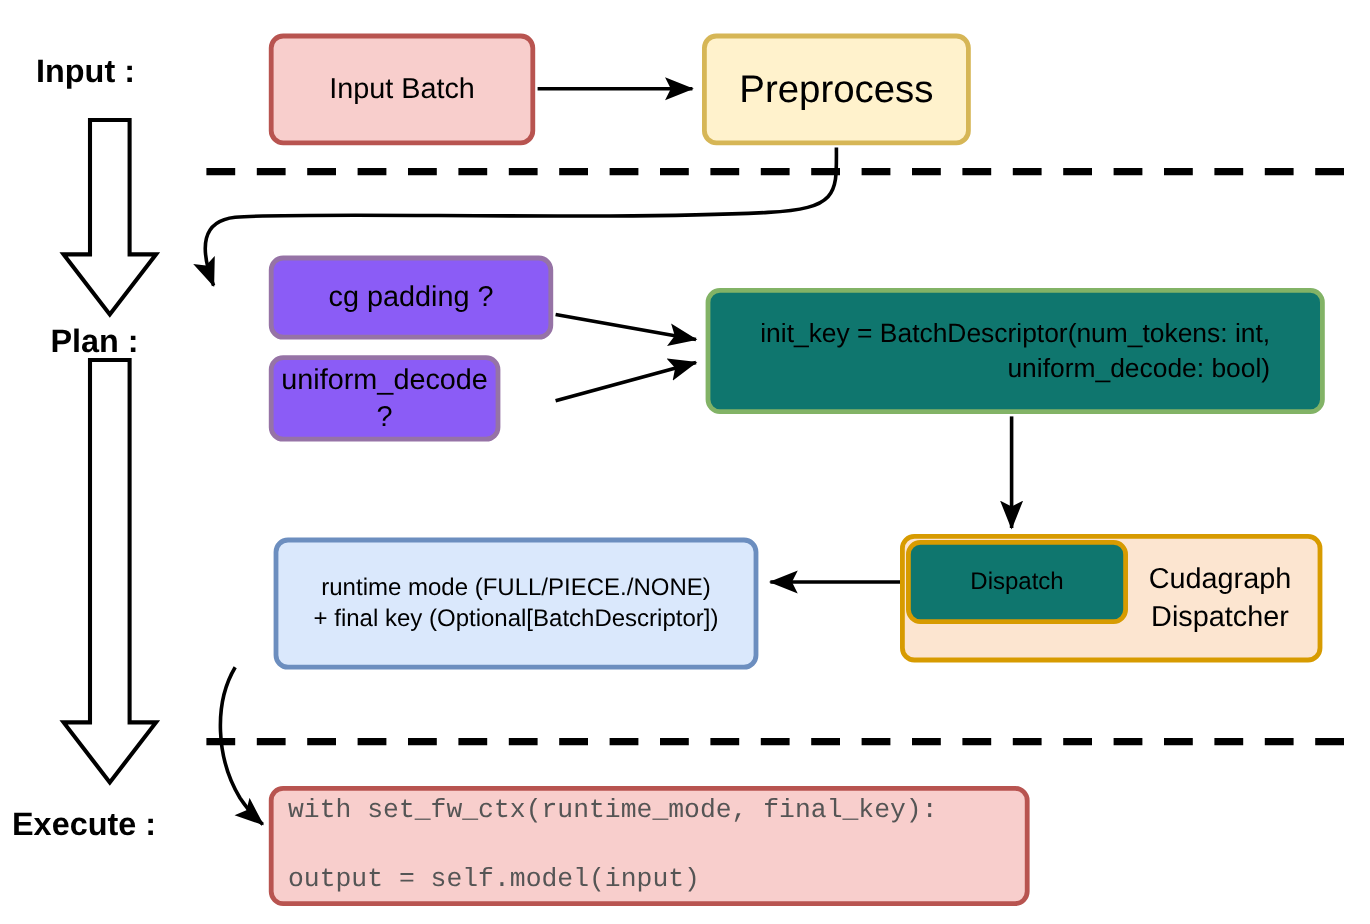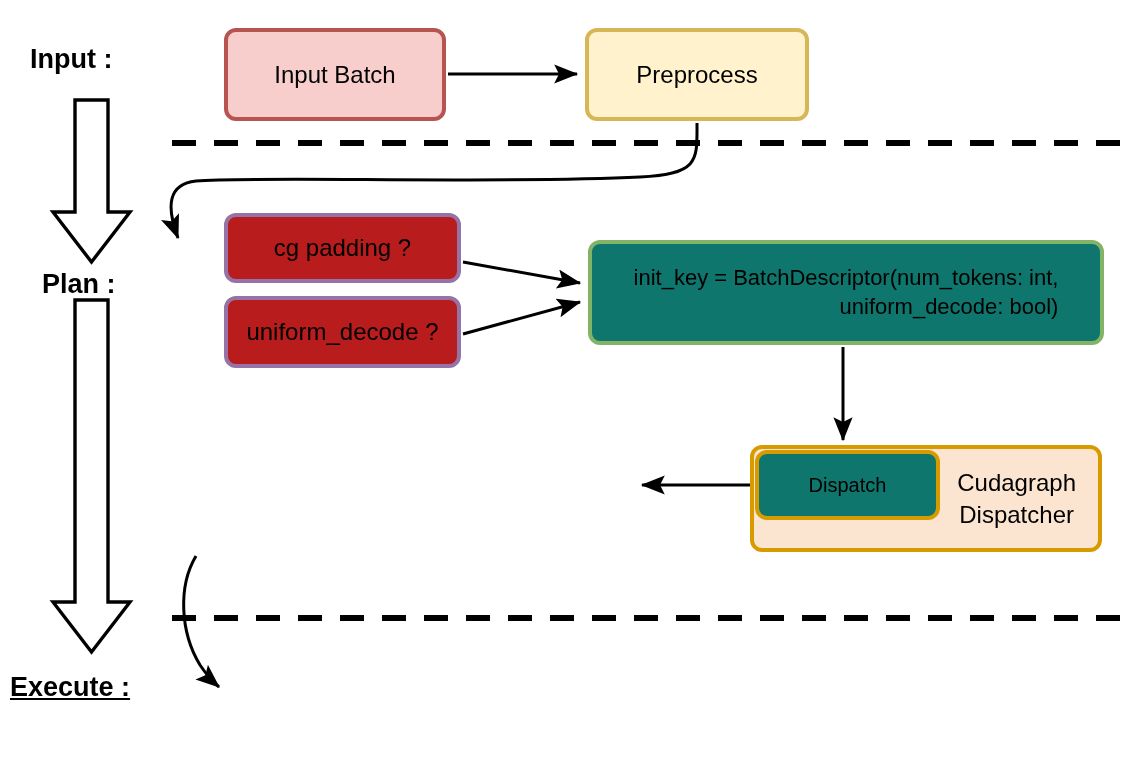"Preprocess" #node-preprocess { font-size: 24px -> 32px }
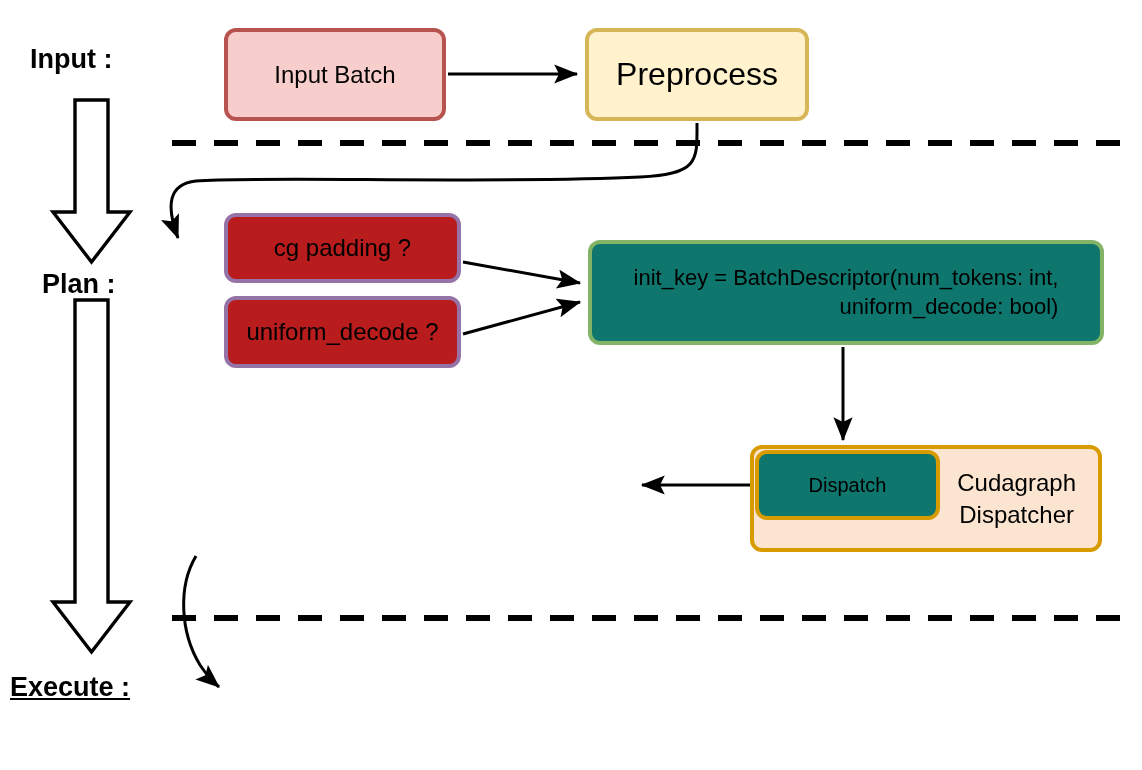"cg padding ?" .t-purple { background: #b91c1c -> #8b5cf6 }
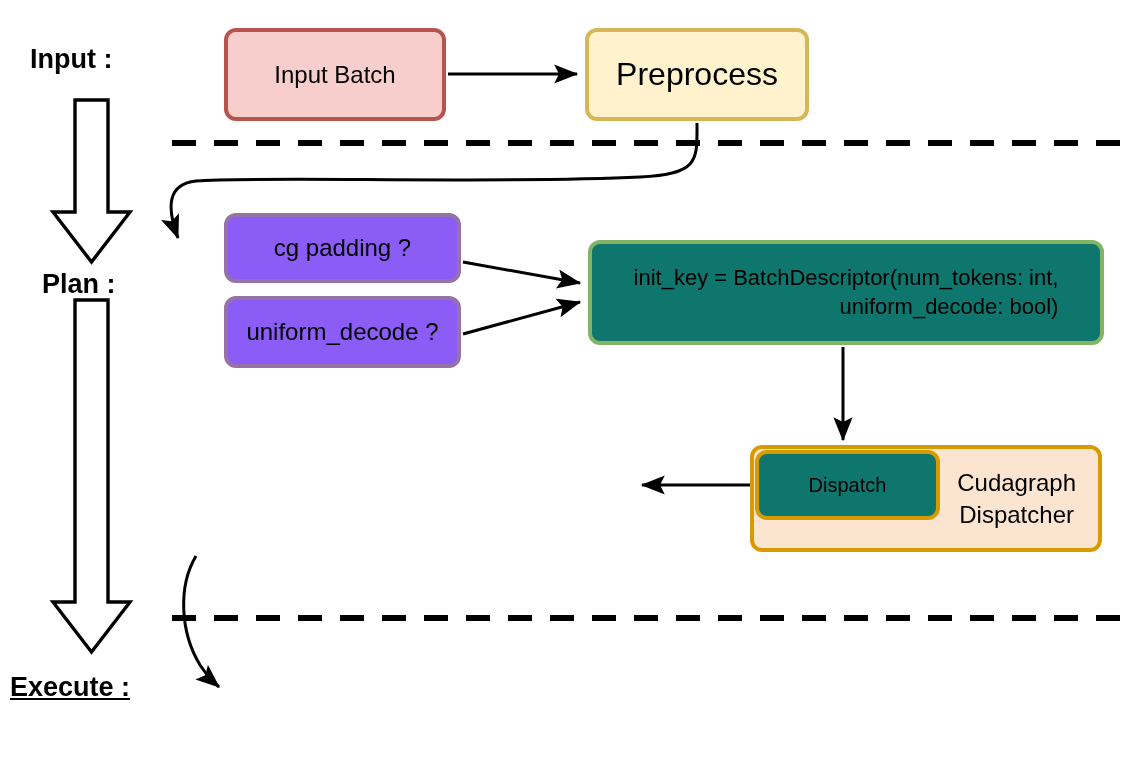"uniform_decode ?" #node-uniform-dec { width: 237px -> 193px }
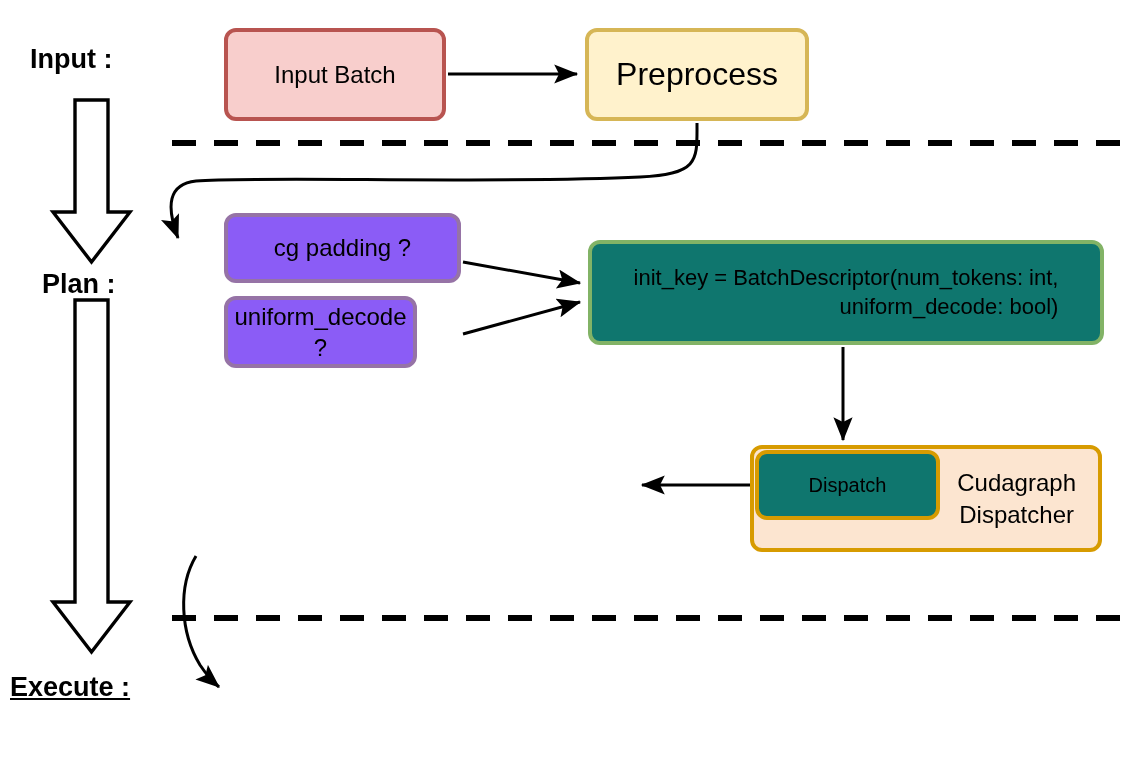"runtime mode (FULL/PIECE./NONE)" div.node { html: none -> <div>runtime mode (FULL/PIECE./NONE) + final key (Optional[BatchDescriptor])</div> }
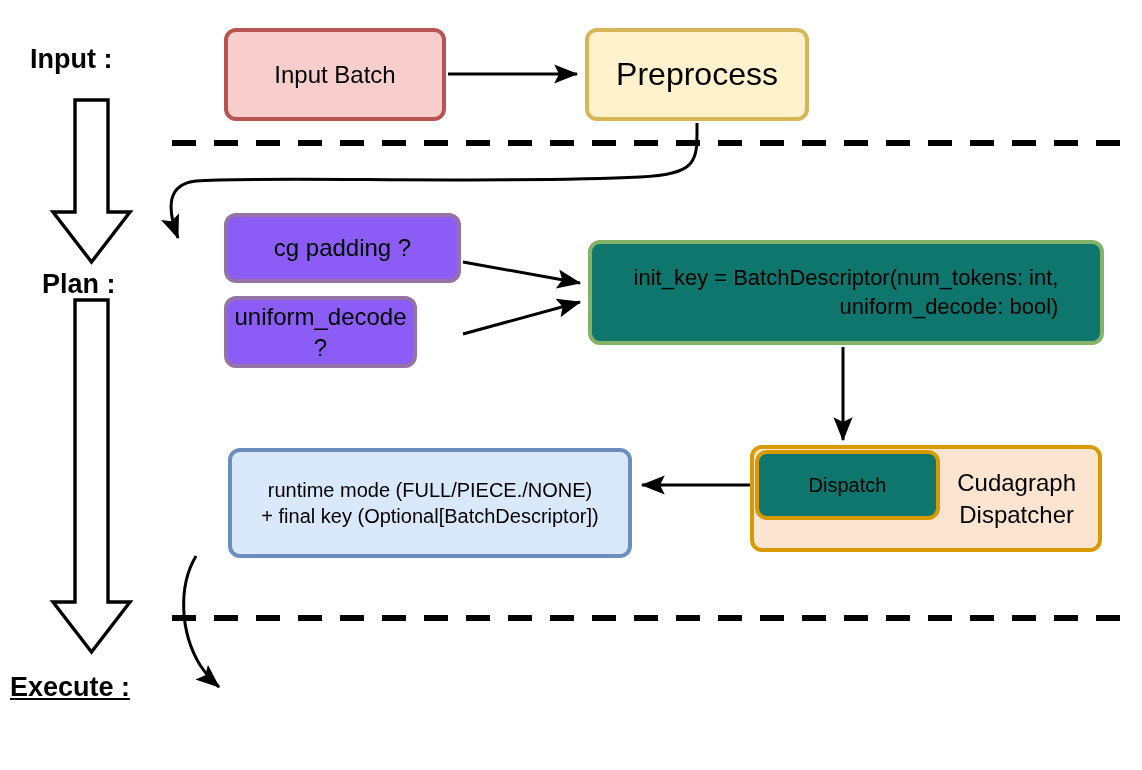"Execute :" #label-execute { text-decoration: underline -> none }
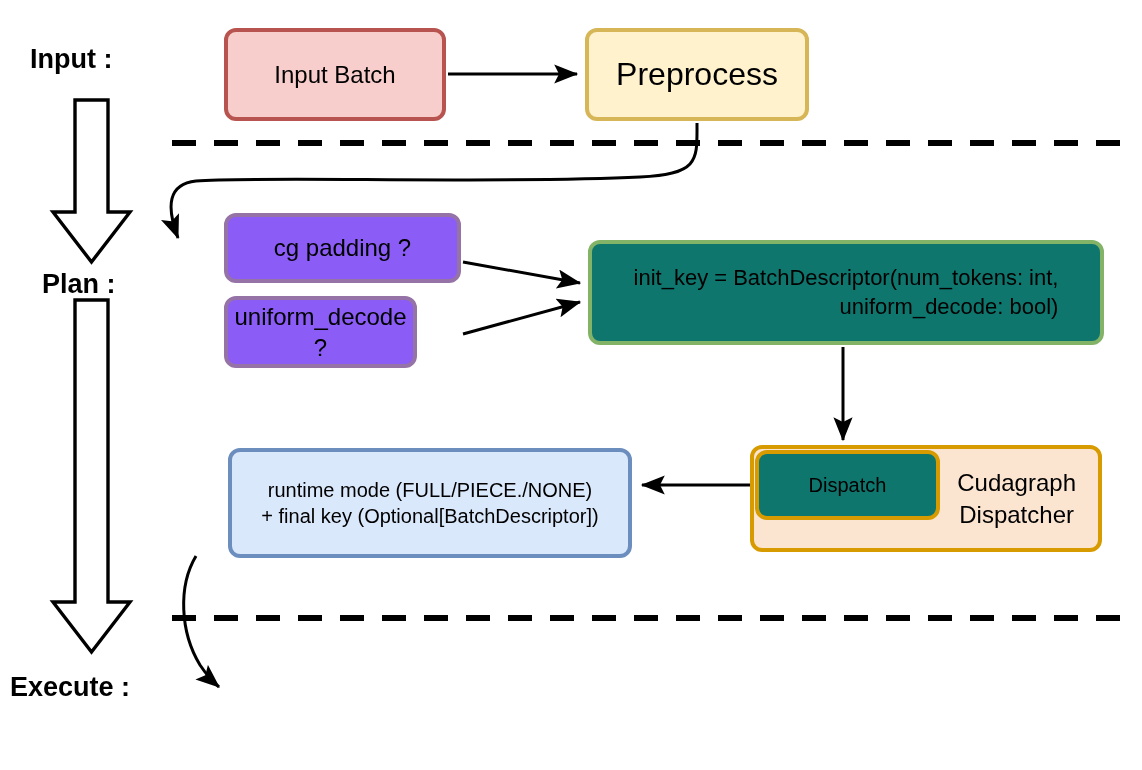"with set_fw_ctx(runtime_mode," div.node { html: none -> <div> <div> <span>with set_fw_ctx(runtime_mode, final_key):</span> <span> output = self.model(input)</span> </div> </div> }
